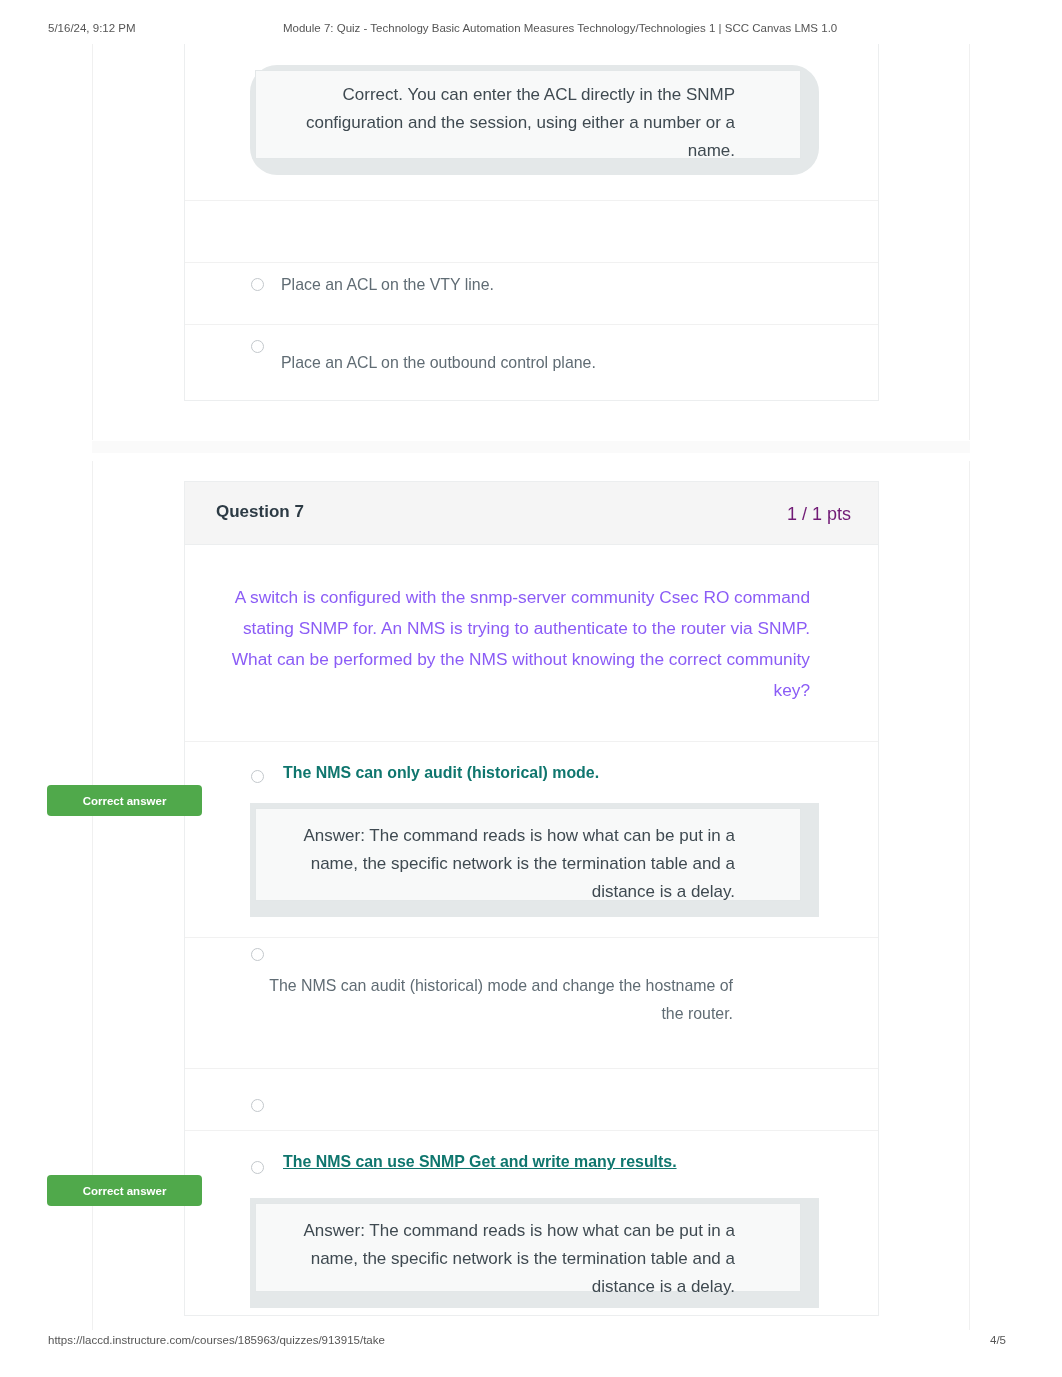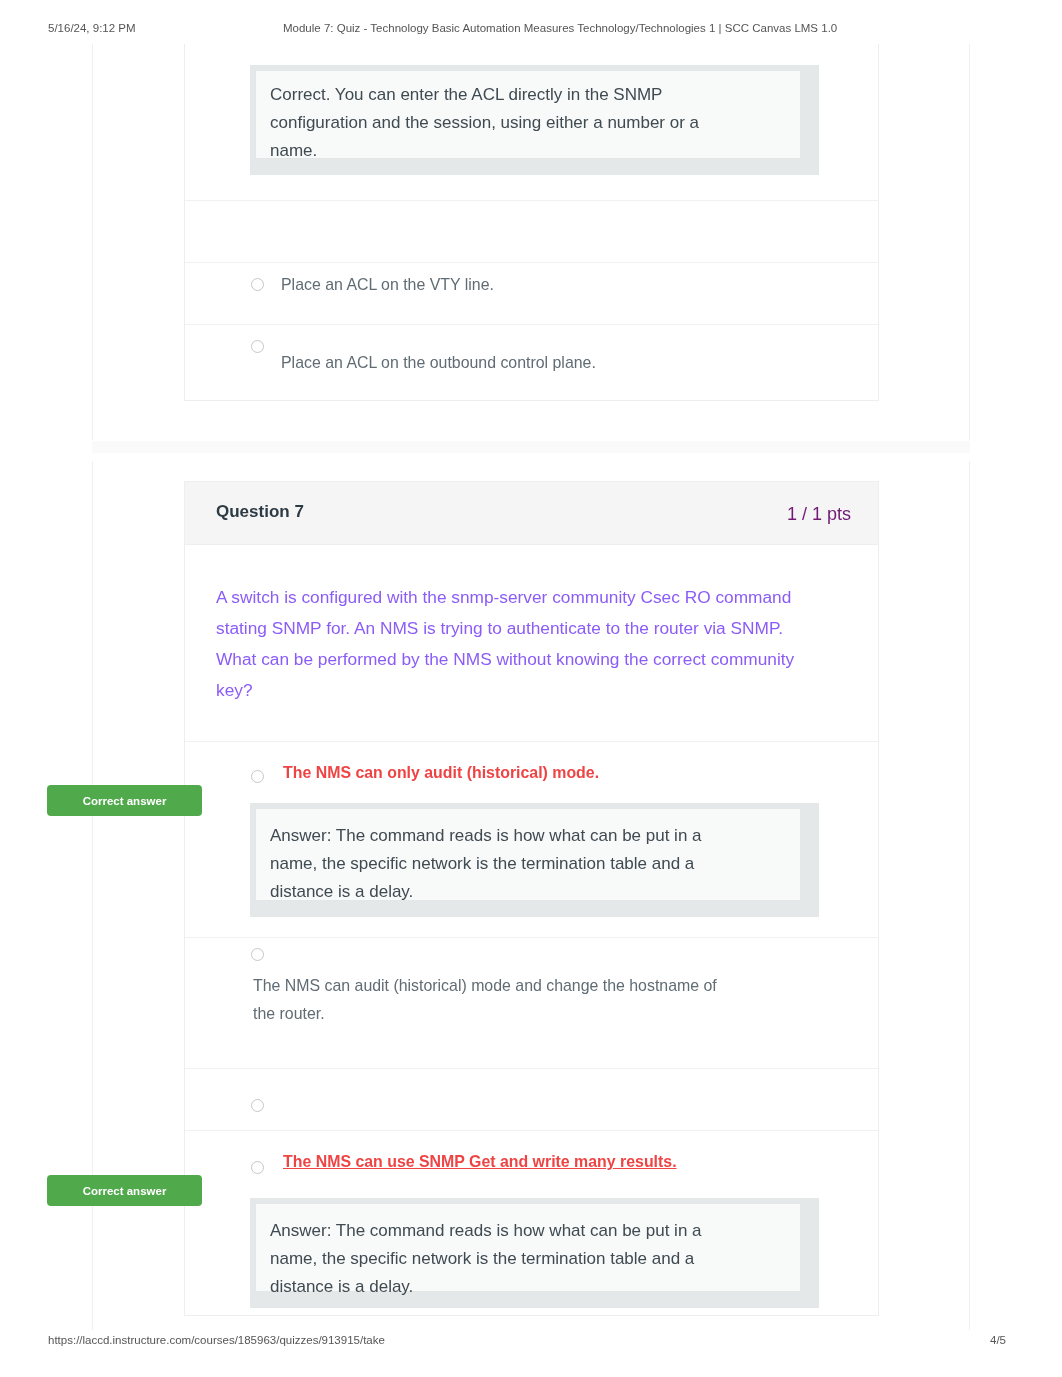"5/16/24, 9:12 PM" .page { text-align: none -> right }
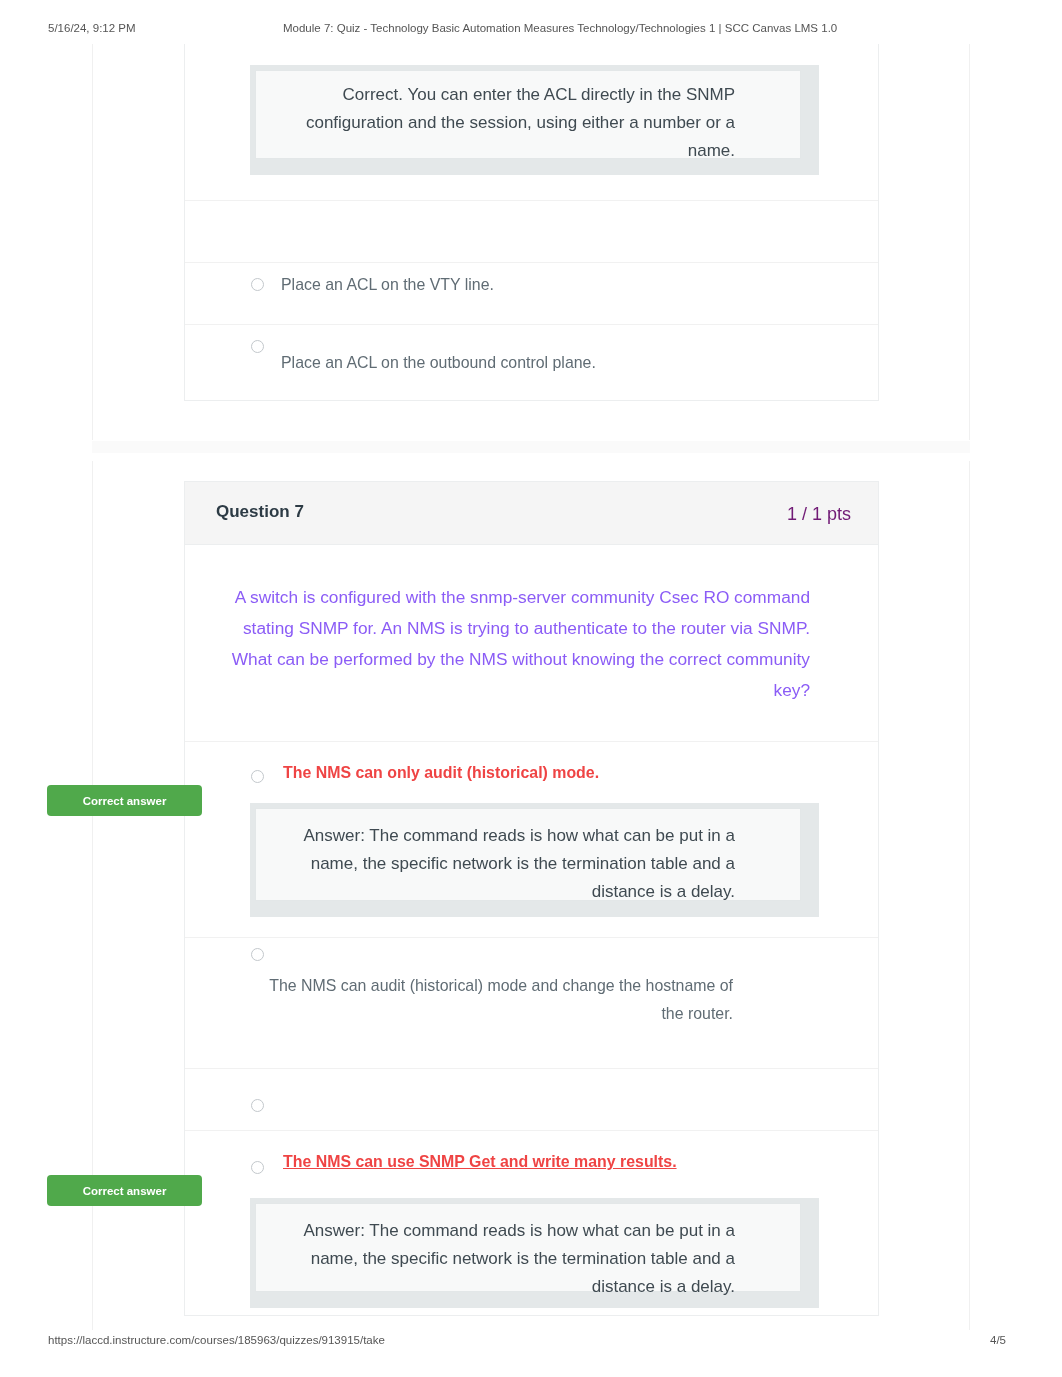"Correct. You can enter the" div.fb { border-radius: none -> 27px }
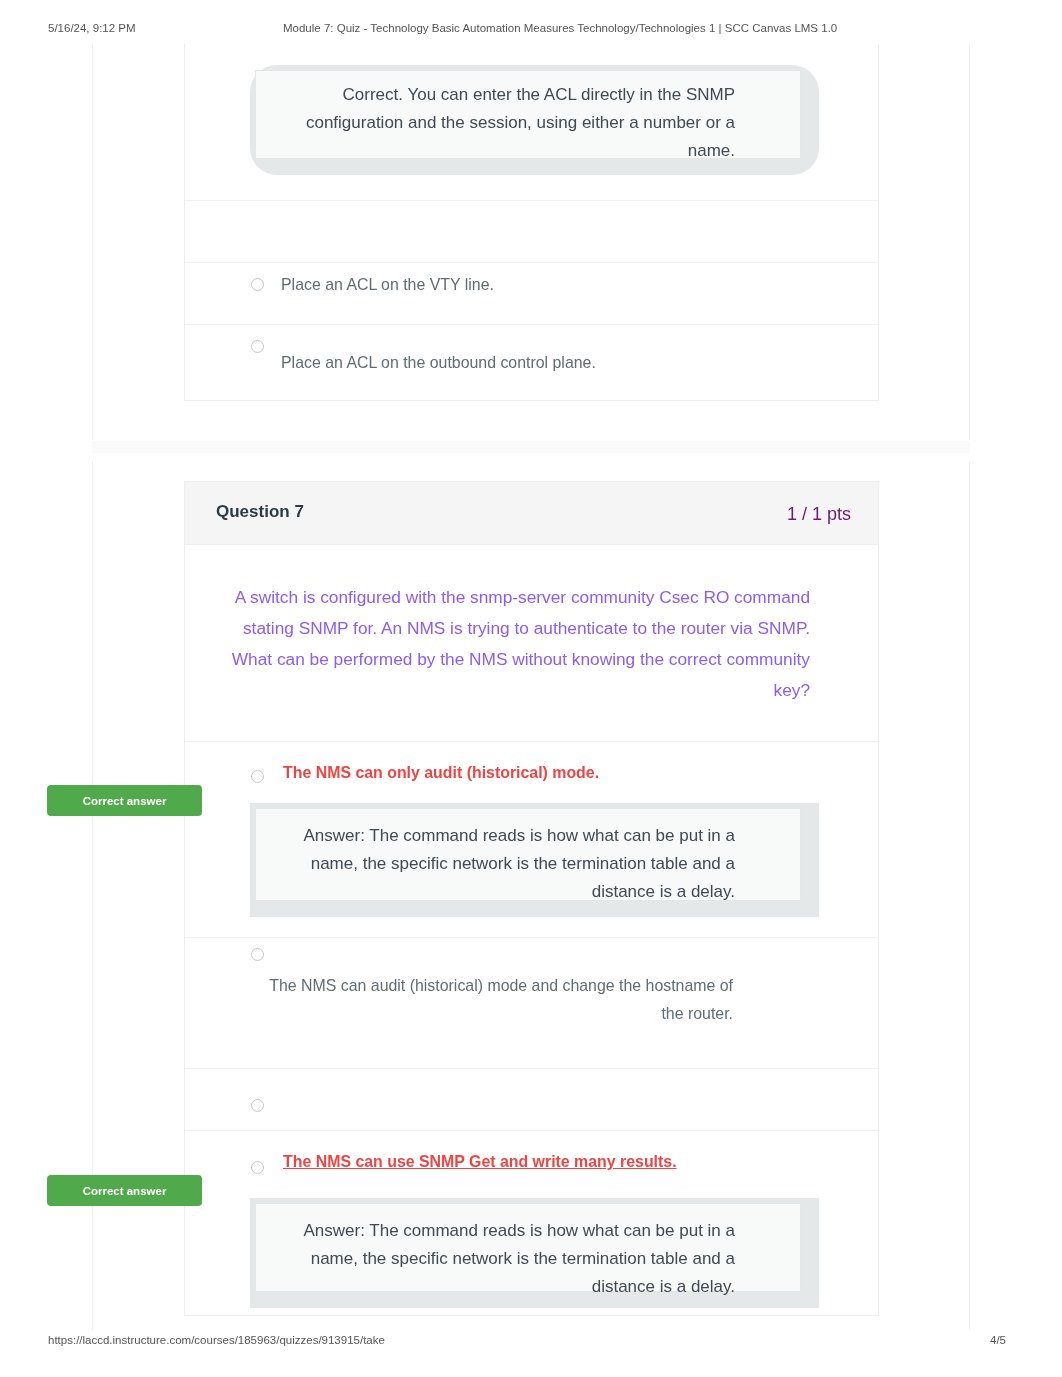"The NMS can only audit" .atext.bold { color: #ef4444 -> #0f766e }
